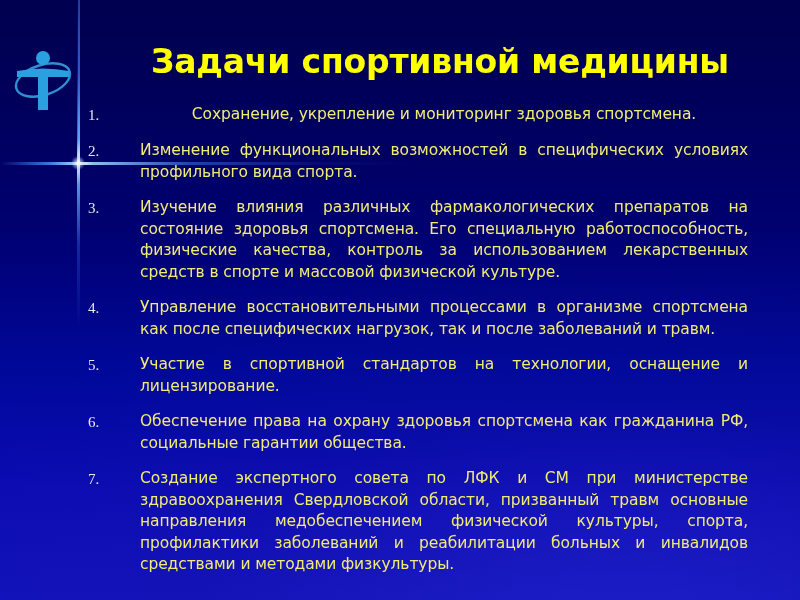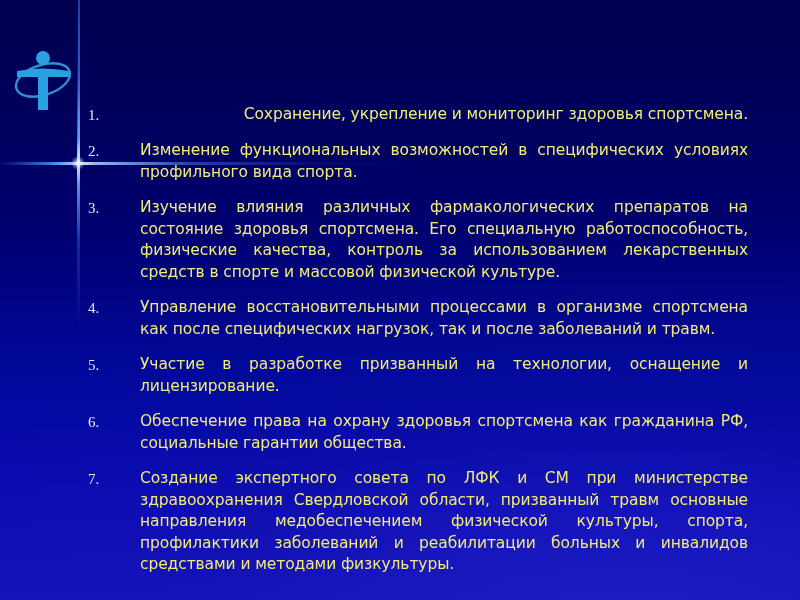"Задачи спортивной медицины" div.title { html: none -> <div>Задачи спортивной медицины</div> }
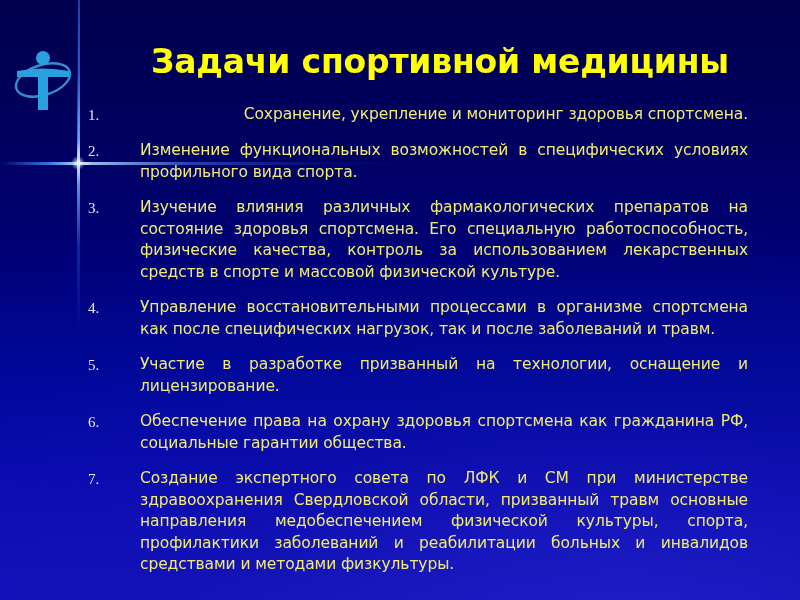"Сохранение, укрепление и мониторинг" .item.no-justify .body-text { text-align: right -> center }
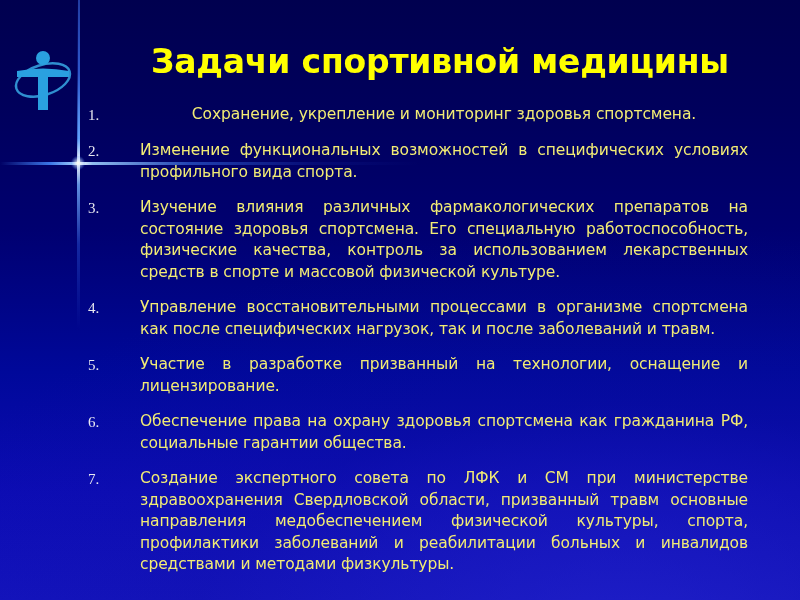"Участие в разработке призванный на" div.body-text { text: разработке призванный -> спортивной стандартов }
